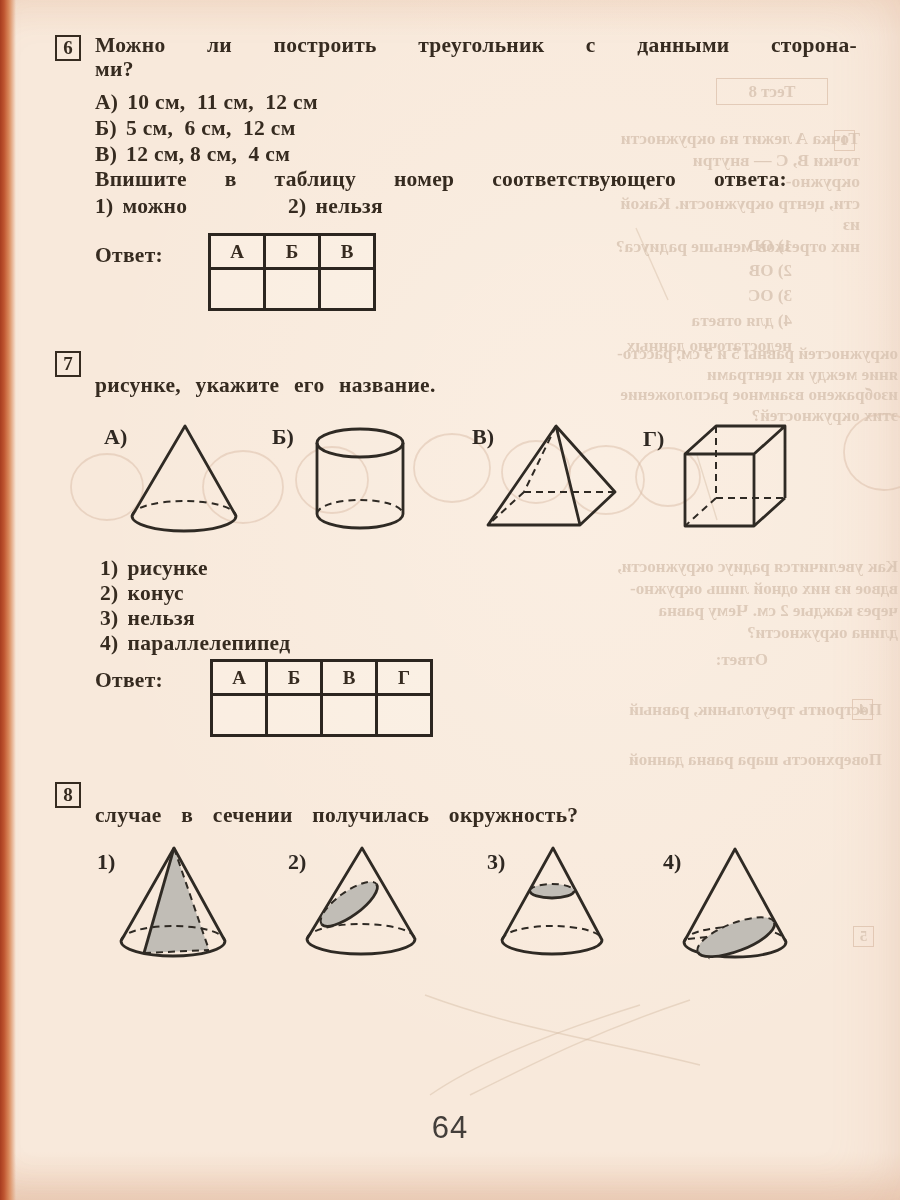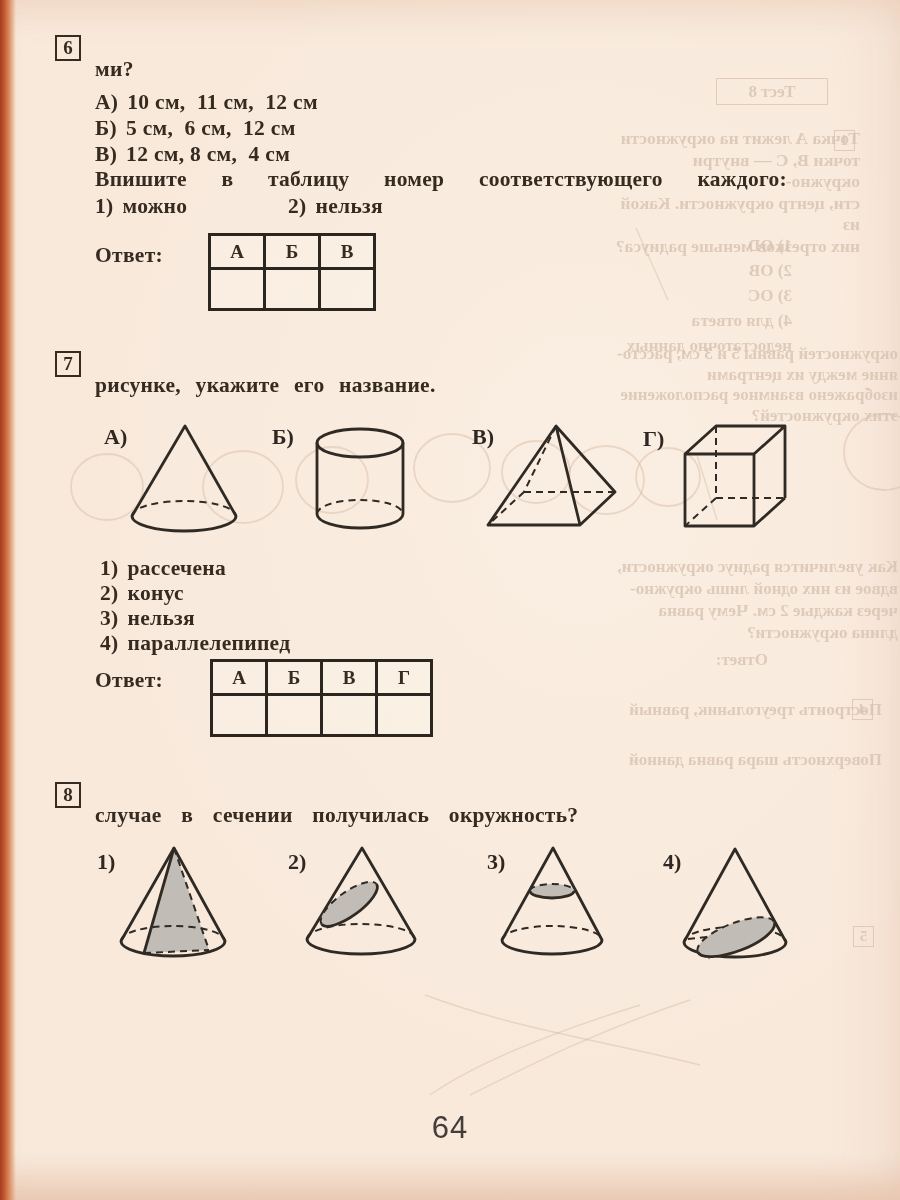"Можно ли построить треугольник с" div.abs { html: none -> <div>Можно ли построить треугольник с данными сторона-</div> }
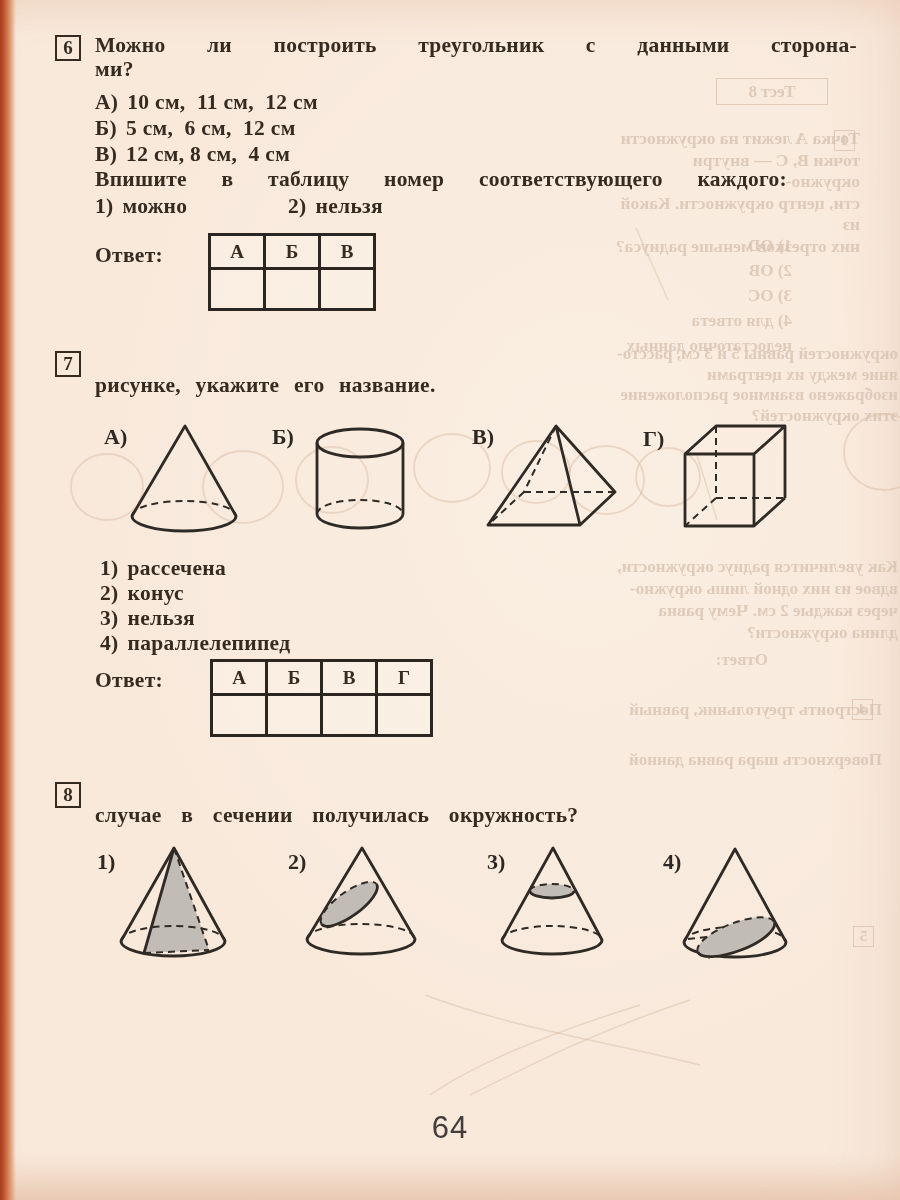"Впишите в таблицу номер соответствующего" div.abs { text: каждого -> ответа }
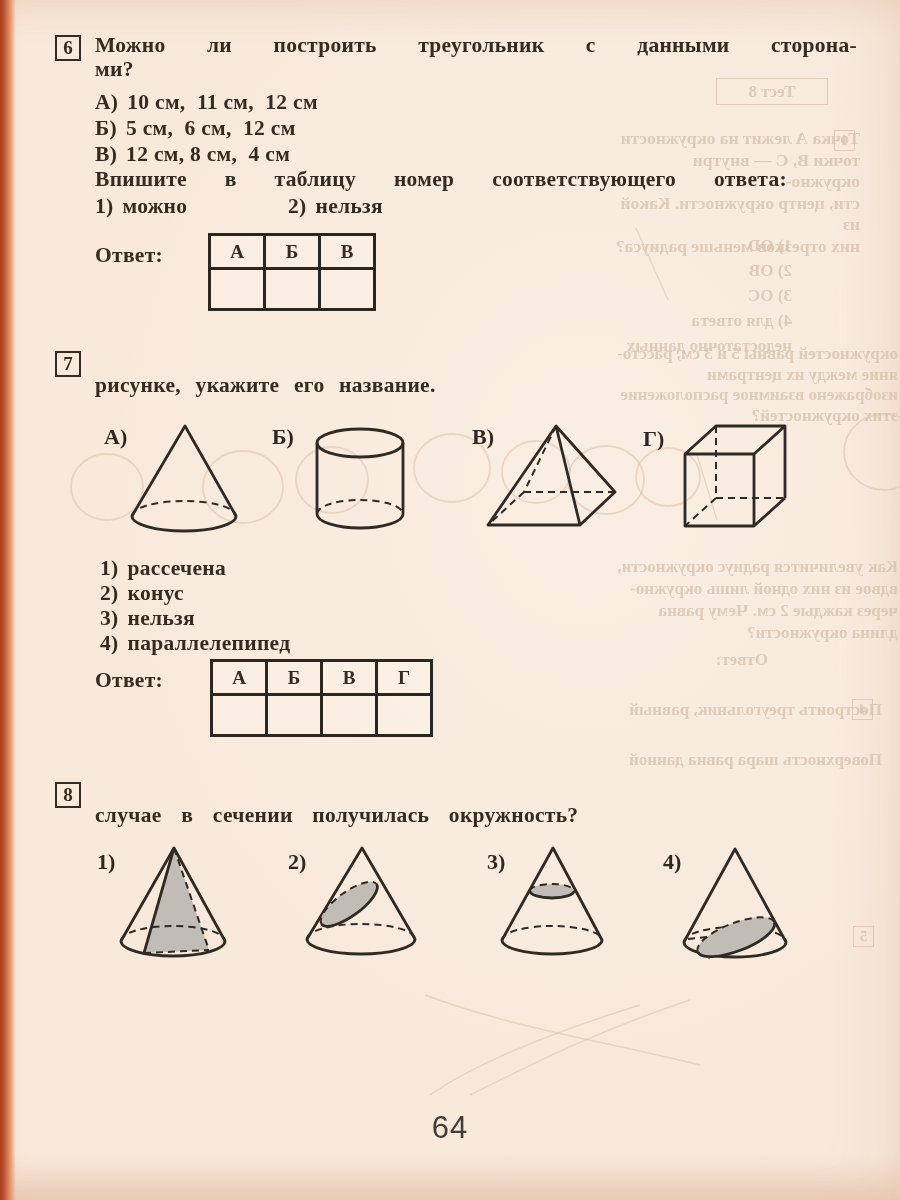"рассечена" span { text: рассечена -> рисунке }
